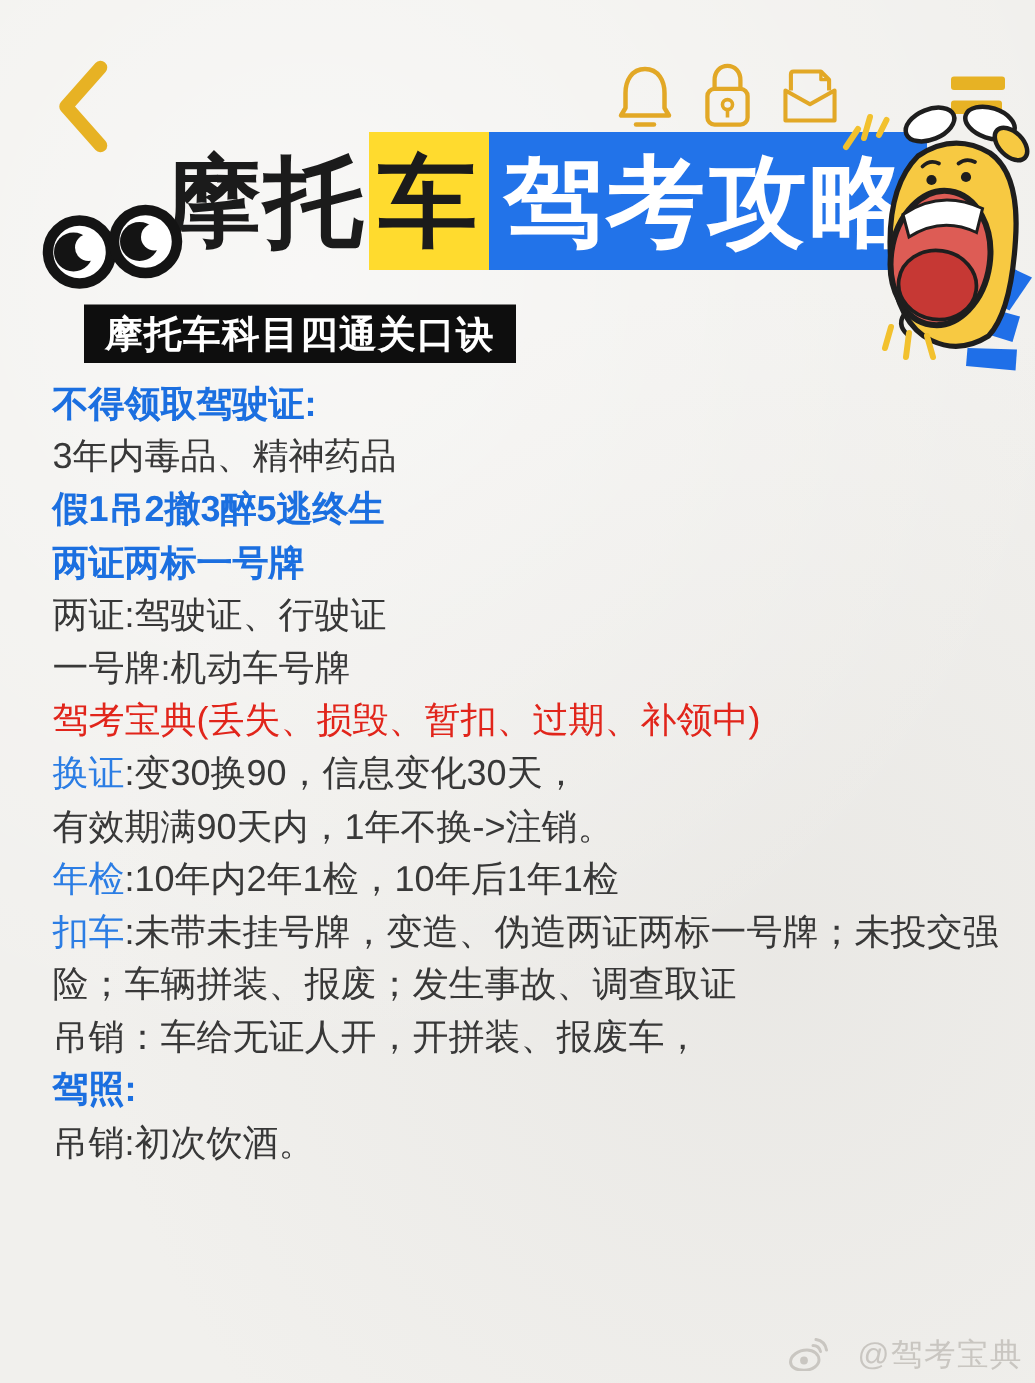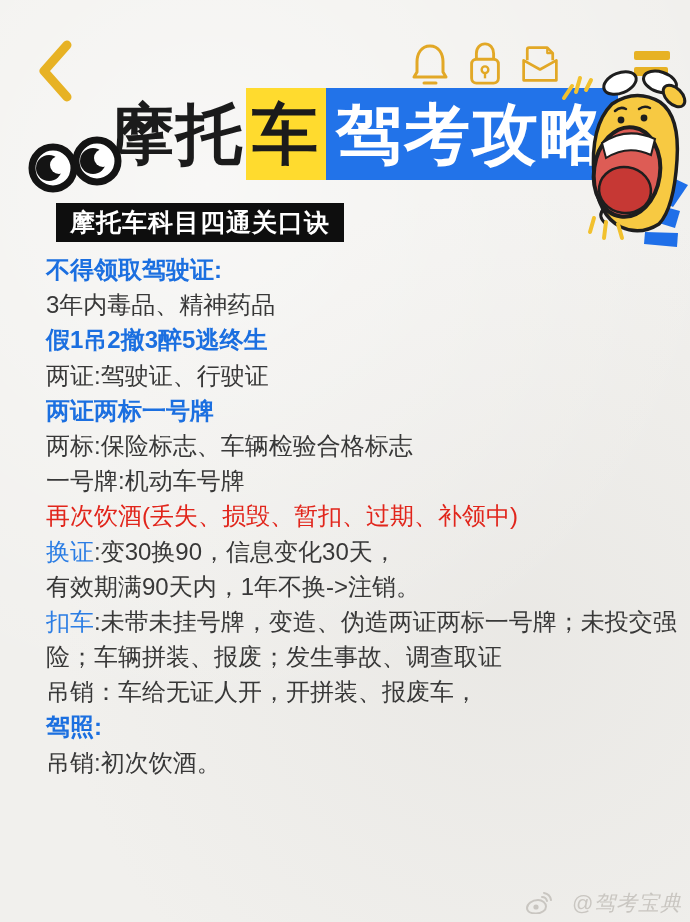"不得领取驾驶证:" .body-line { margin-left: 11px -> none }
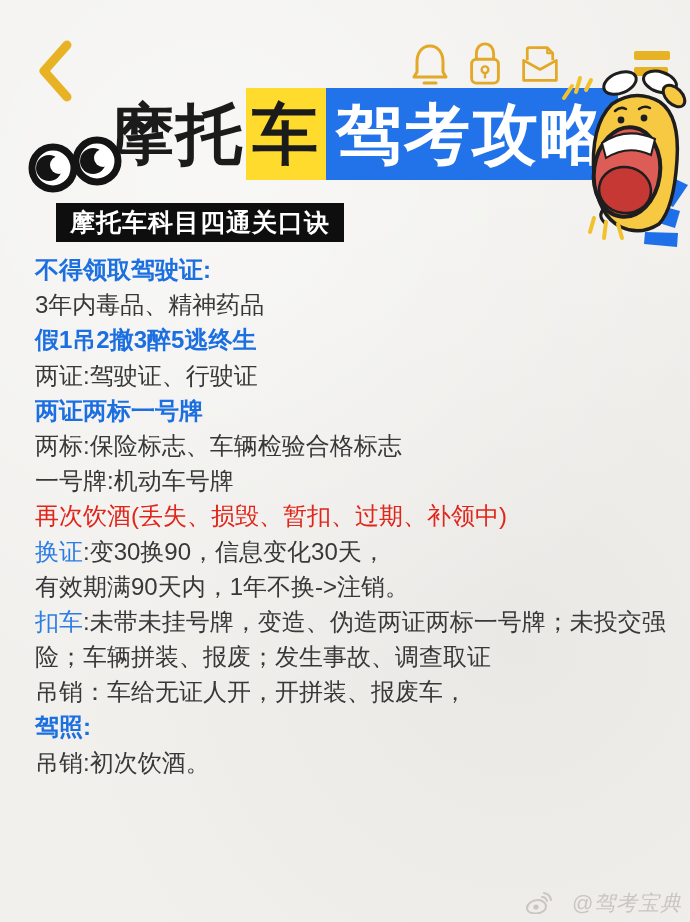"两证:驾驶证、行驶证" div.body-line { order: before "两证两标一号牌" -> after "两证两标一号牌" }
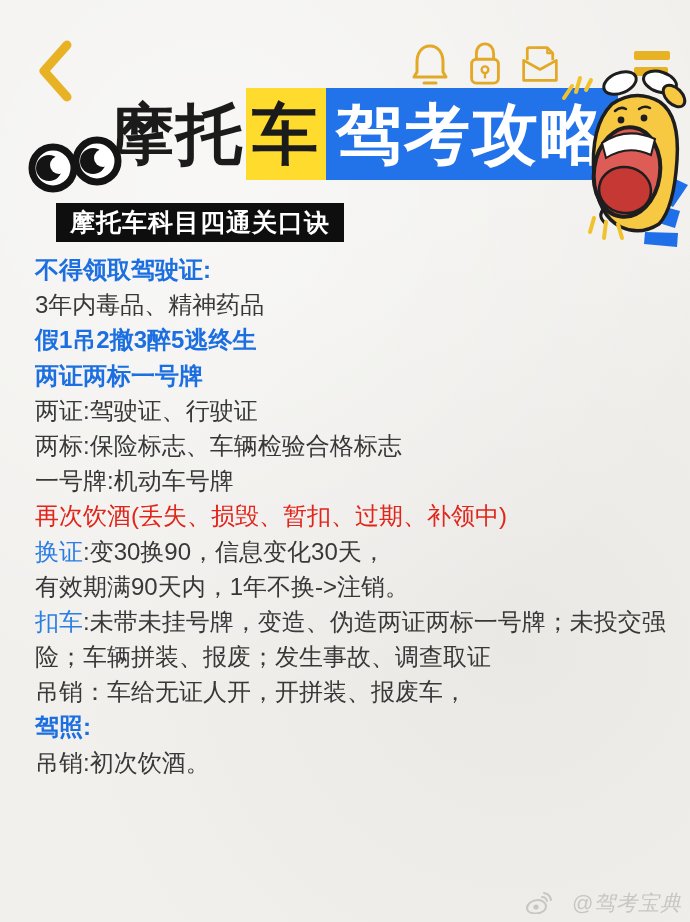"两标:保险标志、车辆检验合格标志" div.body-line { html: <div><span>两标:保险标志、车辆检验合格标志</span></div> -> none }
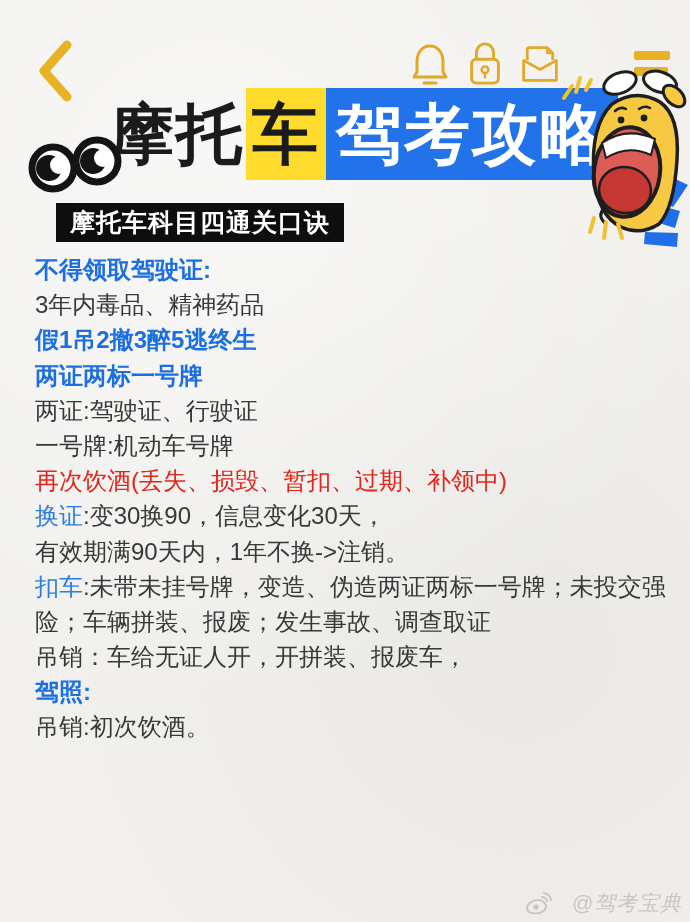"再次饮酒(丢失、损毁、暂扣、过期、补领中)" span.s-red { text: 再次饮酒 -> 驾考宝典 }
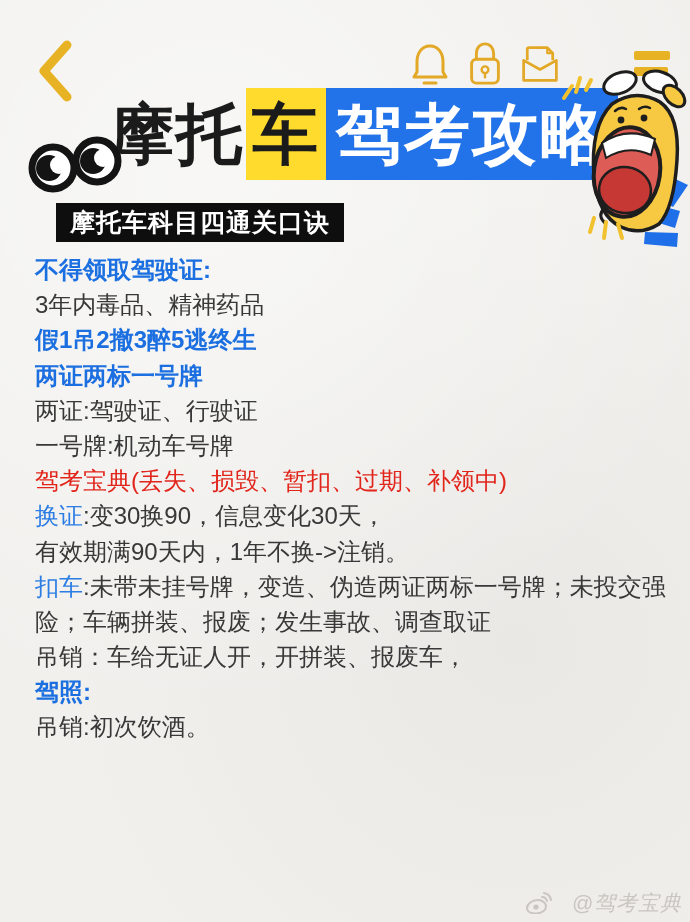"年检:10年内2年1检，10年后1年1检" div.body-line { html: none -> <div><span>年检</span><span>:10年内2年1检，10年后1年1检</span></div> }
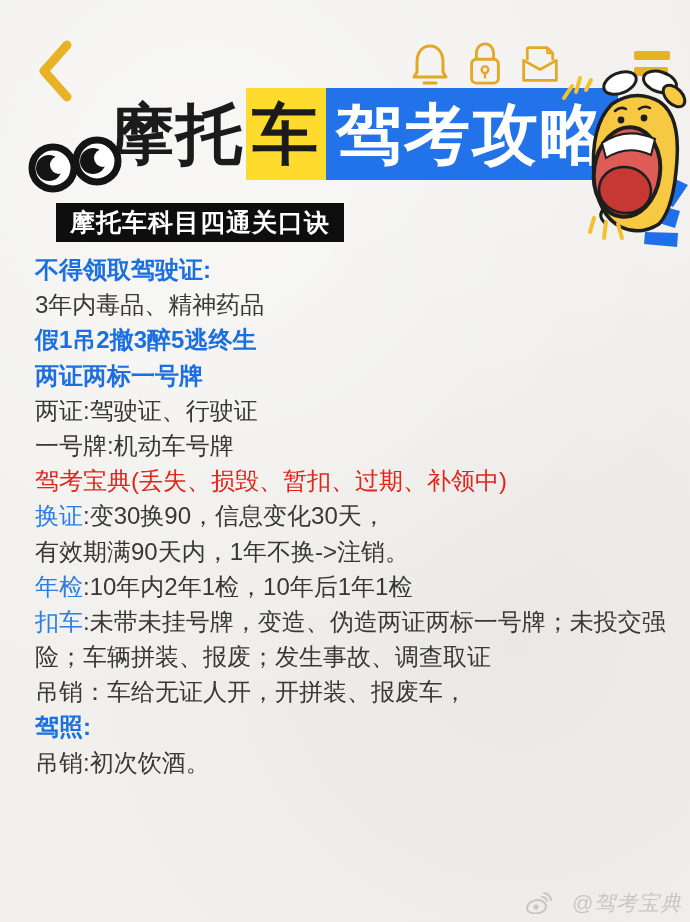"@驾考宝典" .watermark { font-style: italic -> none }
